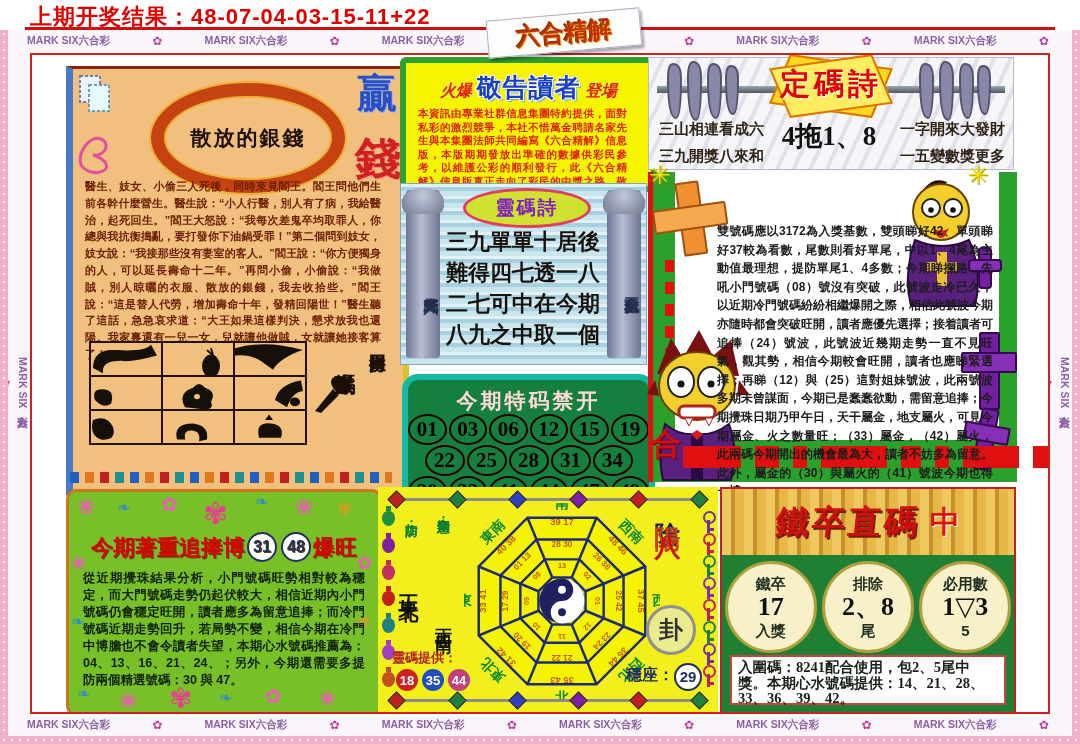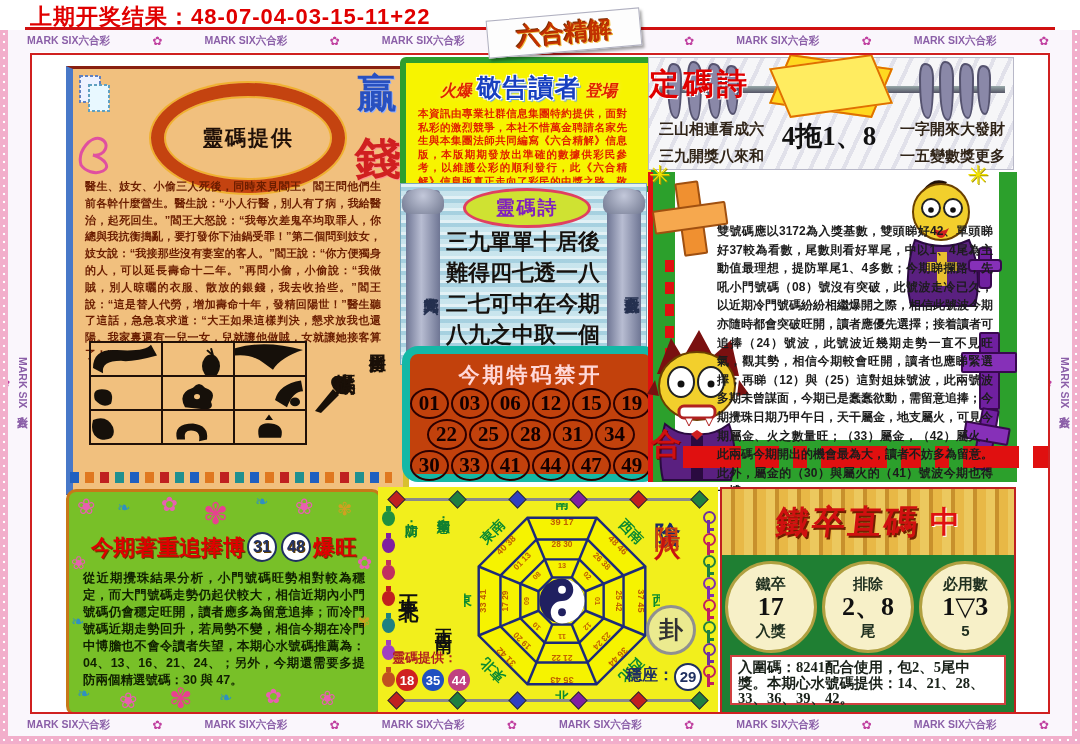"定碼詩" .dingma-title { text-align: left -> center }
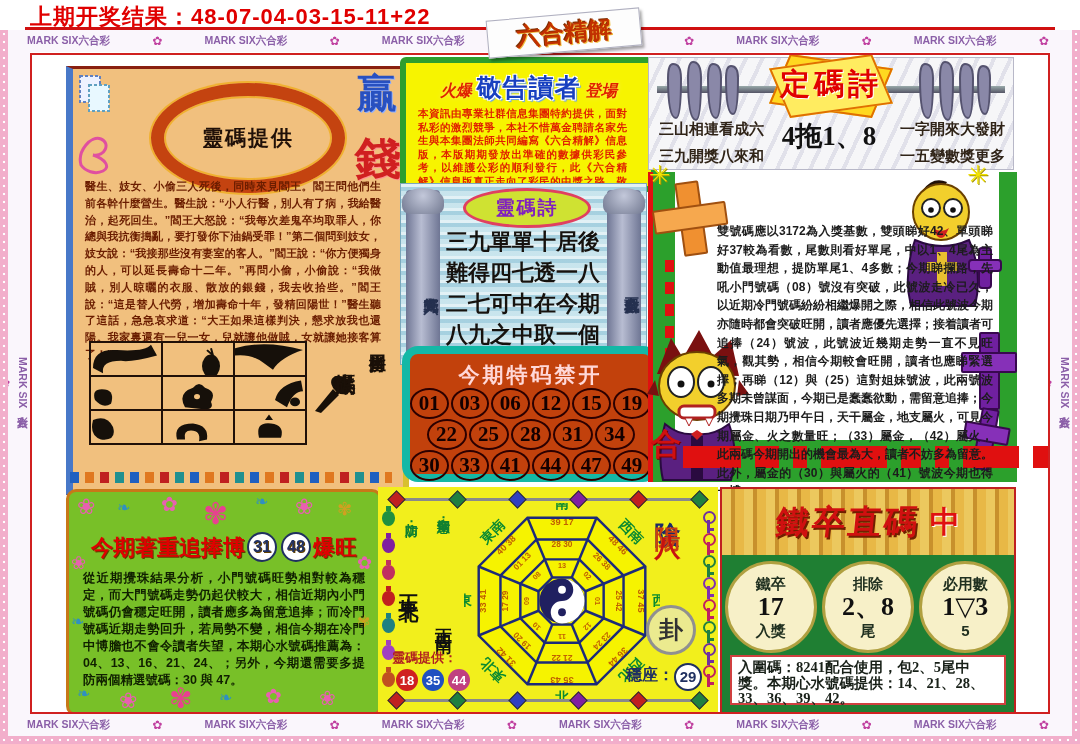"靈碼提供" span.ringtitle { text: 靈碼提供 -> 散放的銀錢 }
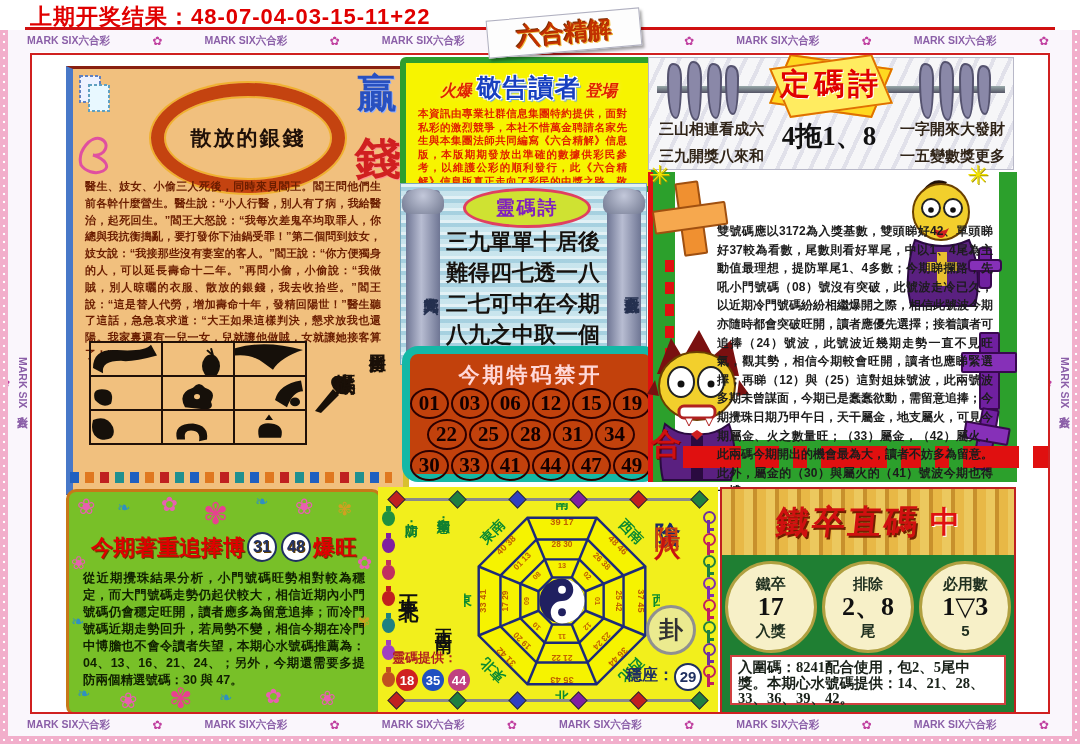"今期特码禁开" .forbid { background: #c2410c -> #15803d; border: 8px solid #14b8a6 -> 6px solid #14b8a6; top: 346px -> 374px }
